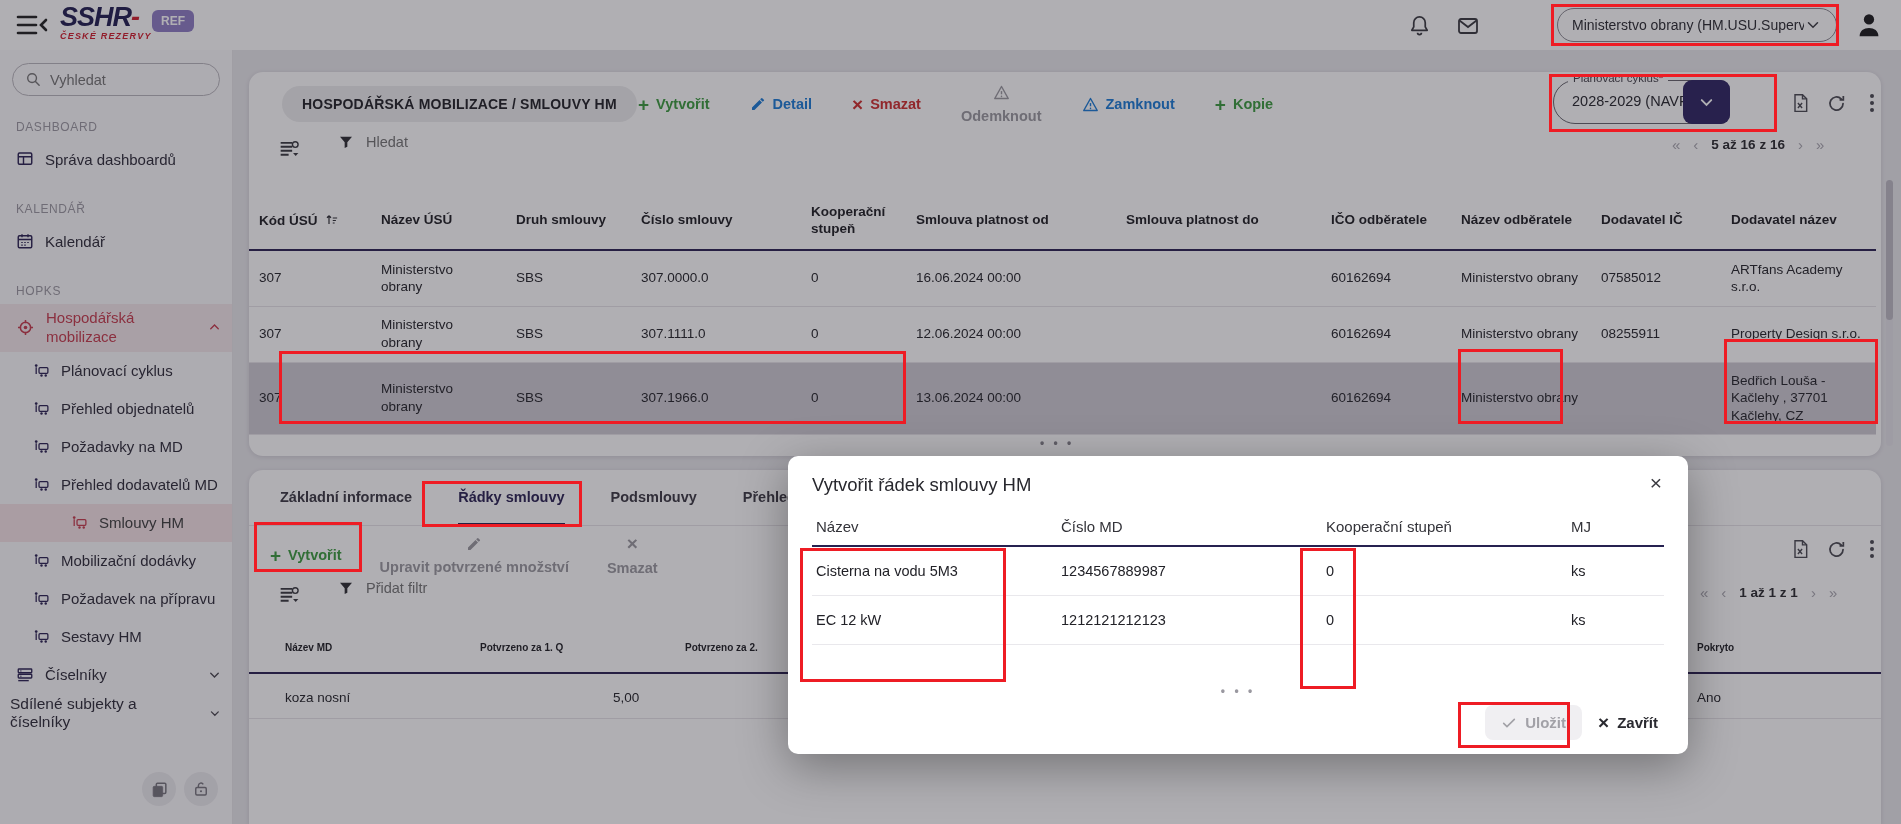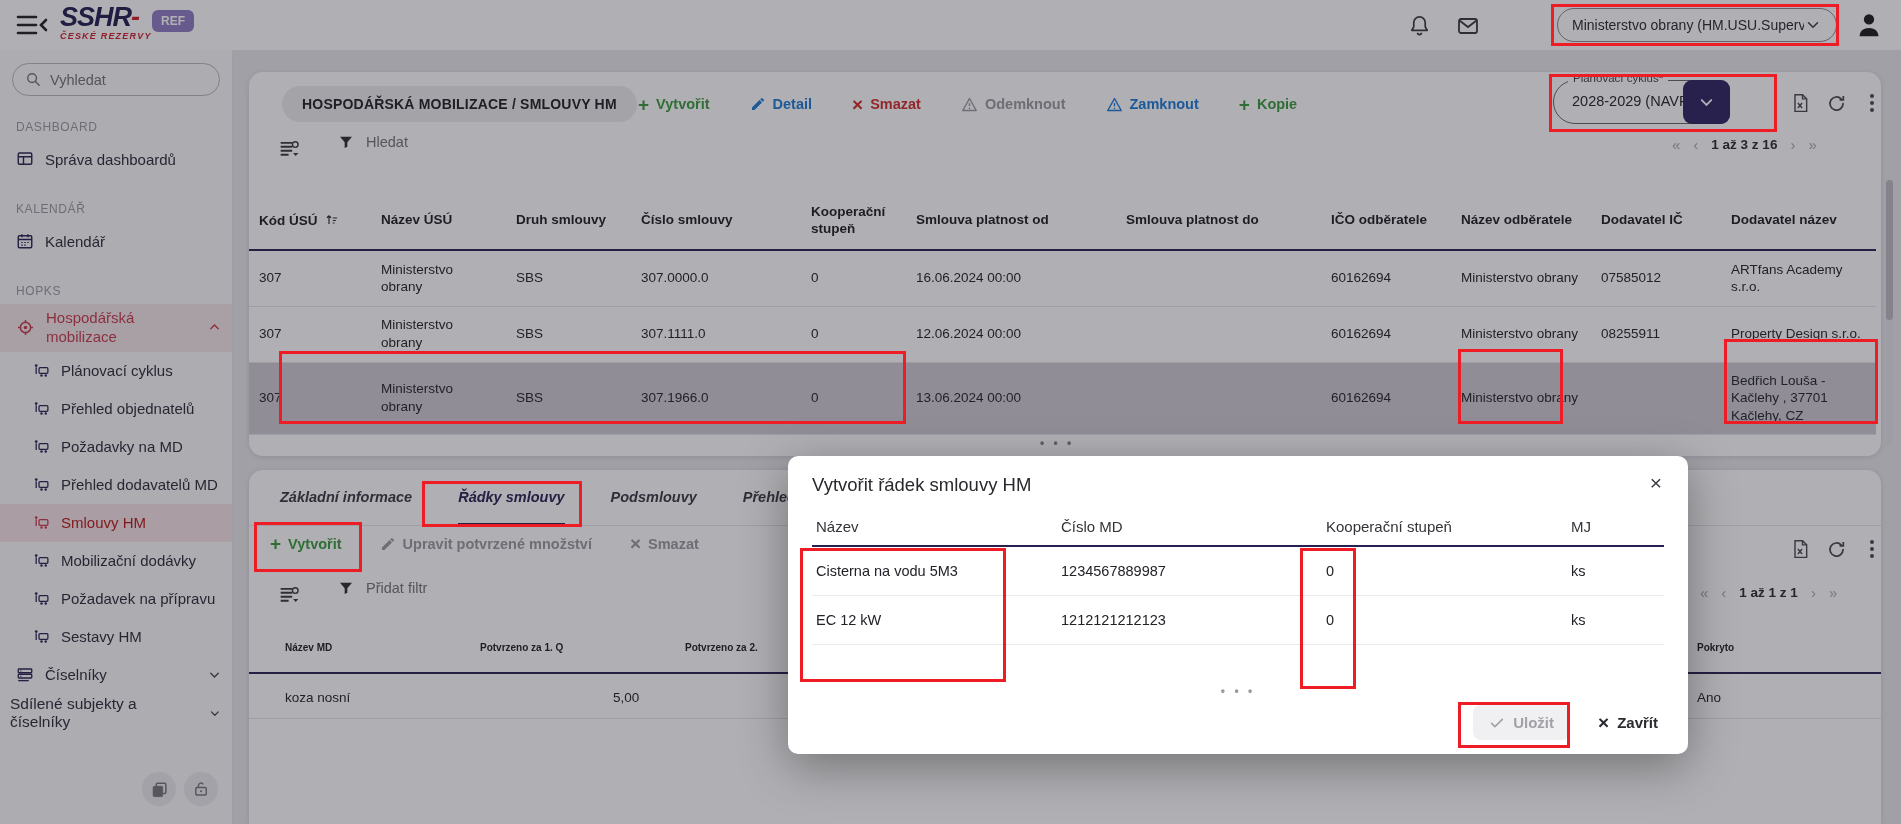"Odemknout" .t-gray { flex-direction: none -> column }
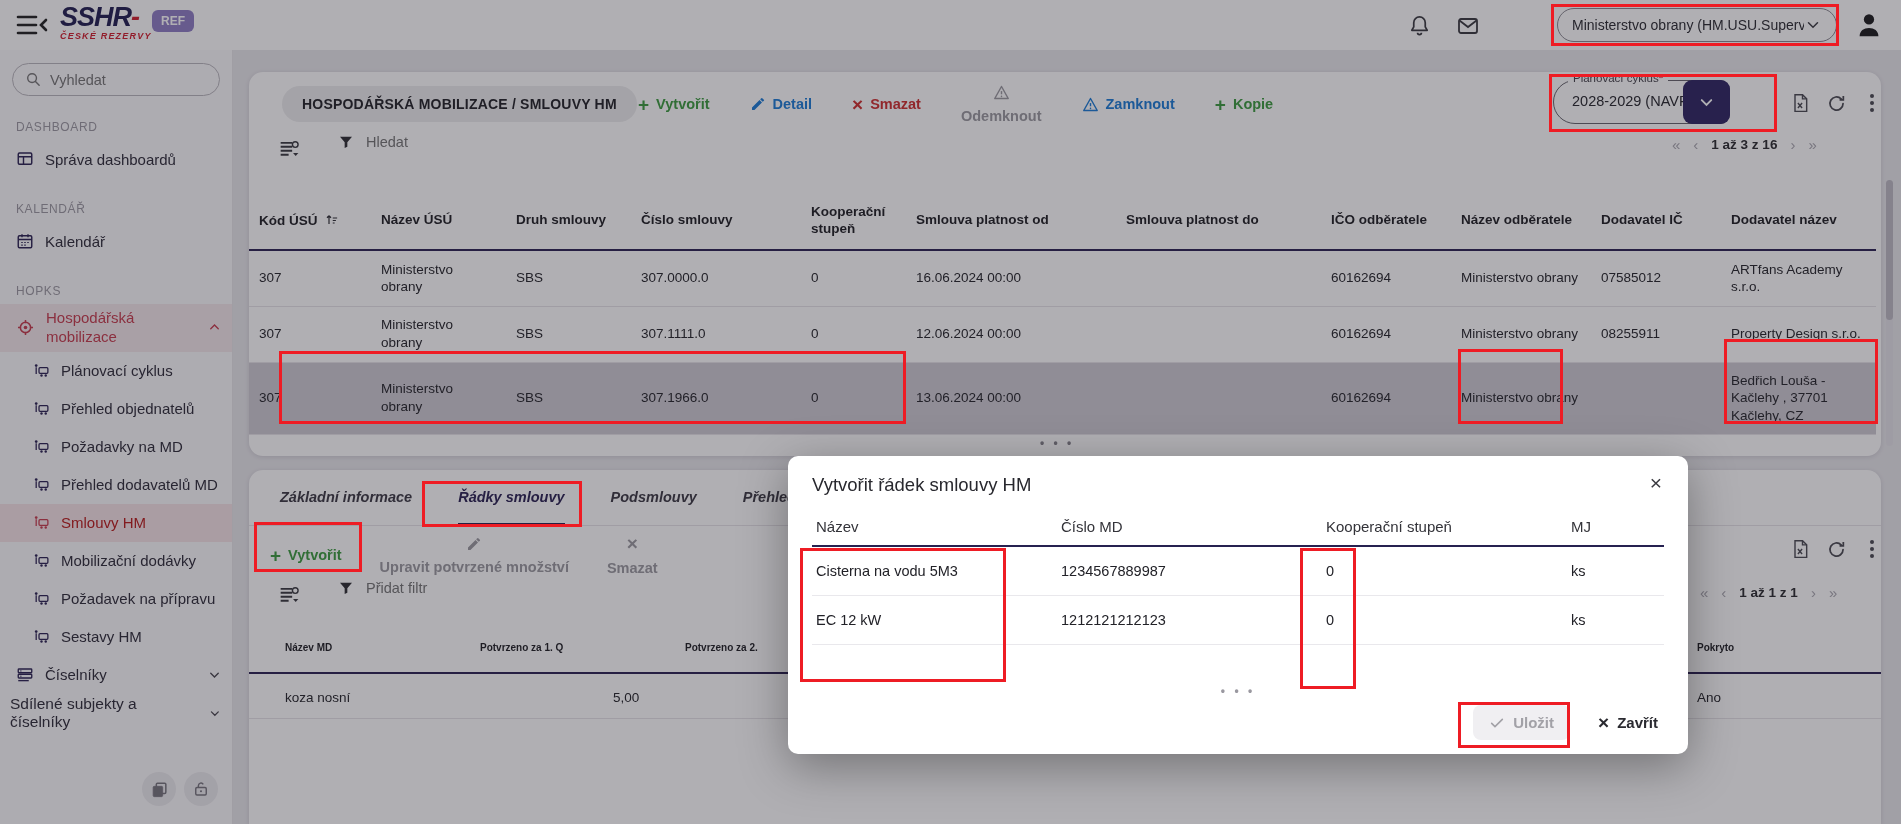"1 až 3 z 16" span.cnt { text: 1 až 3 -> 5 až 16 }
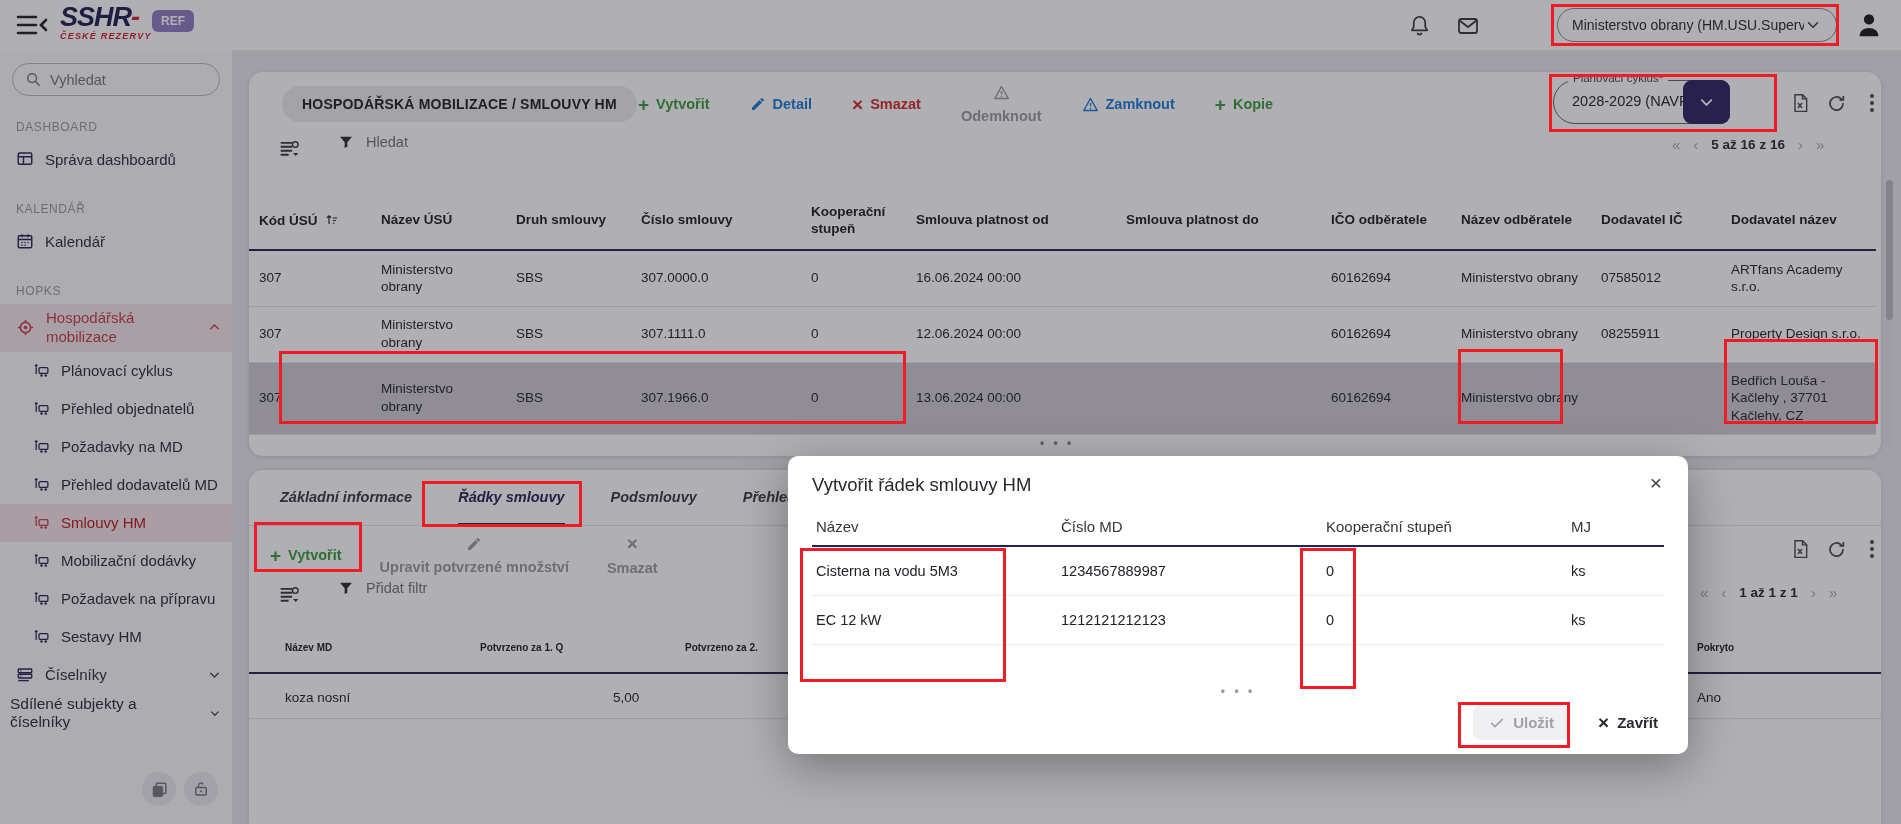"Základní informace" .tabs { font-style: italic -> none }
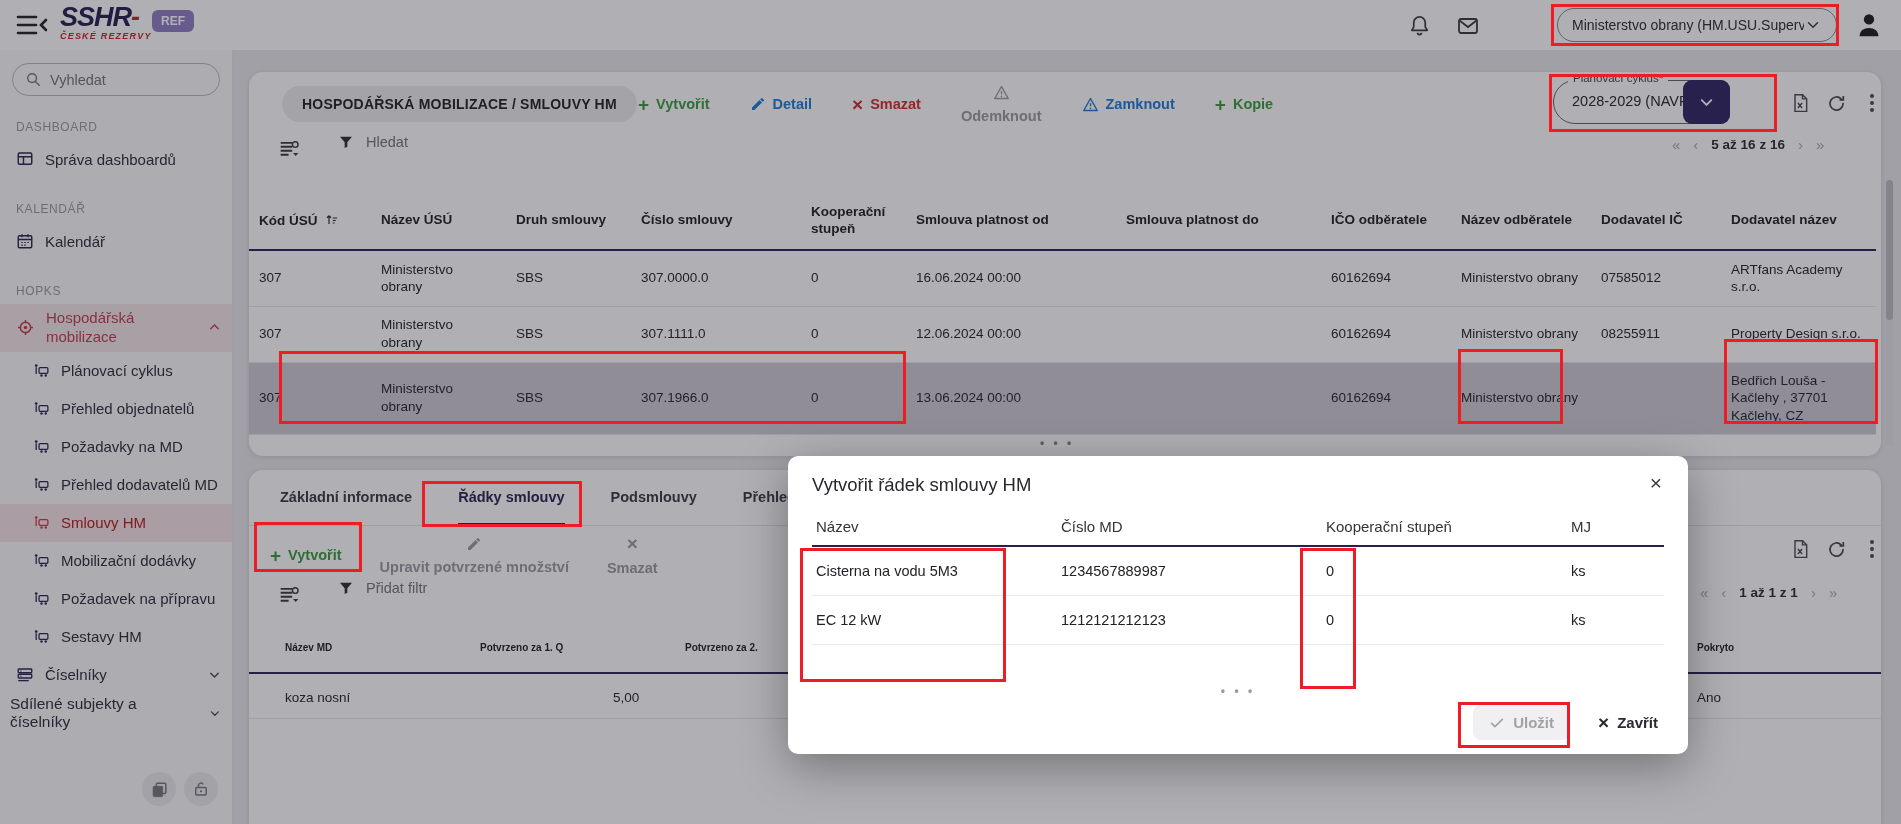"Smlouvy HM" .nav-red { color: #b91c1c -> #404040; justify-content: none -> center }
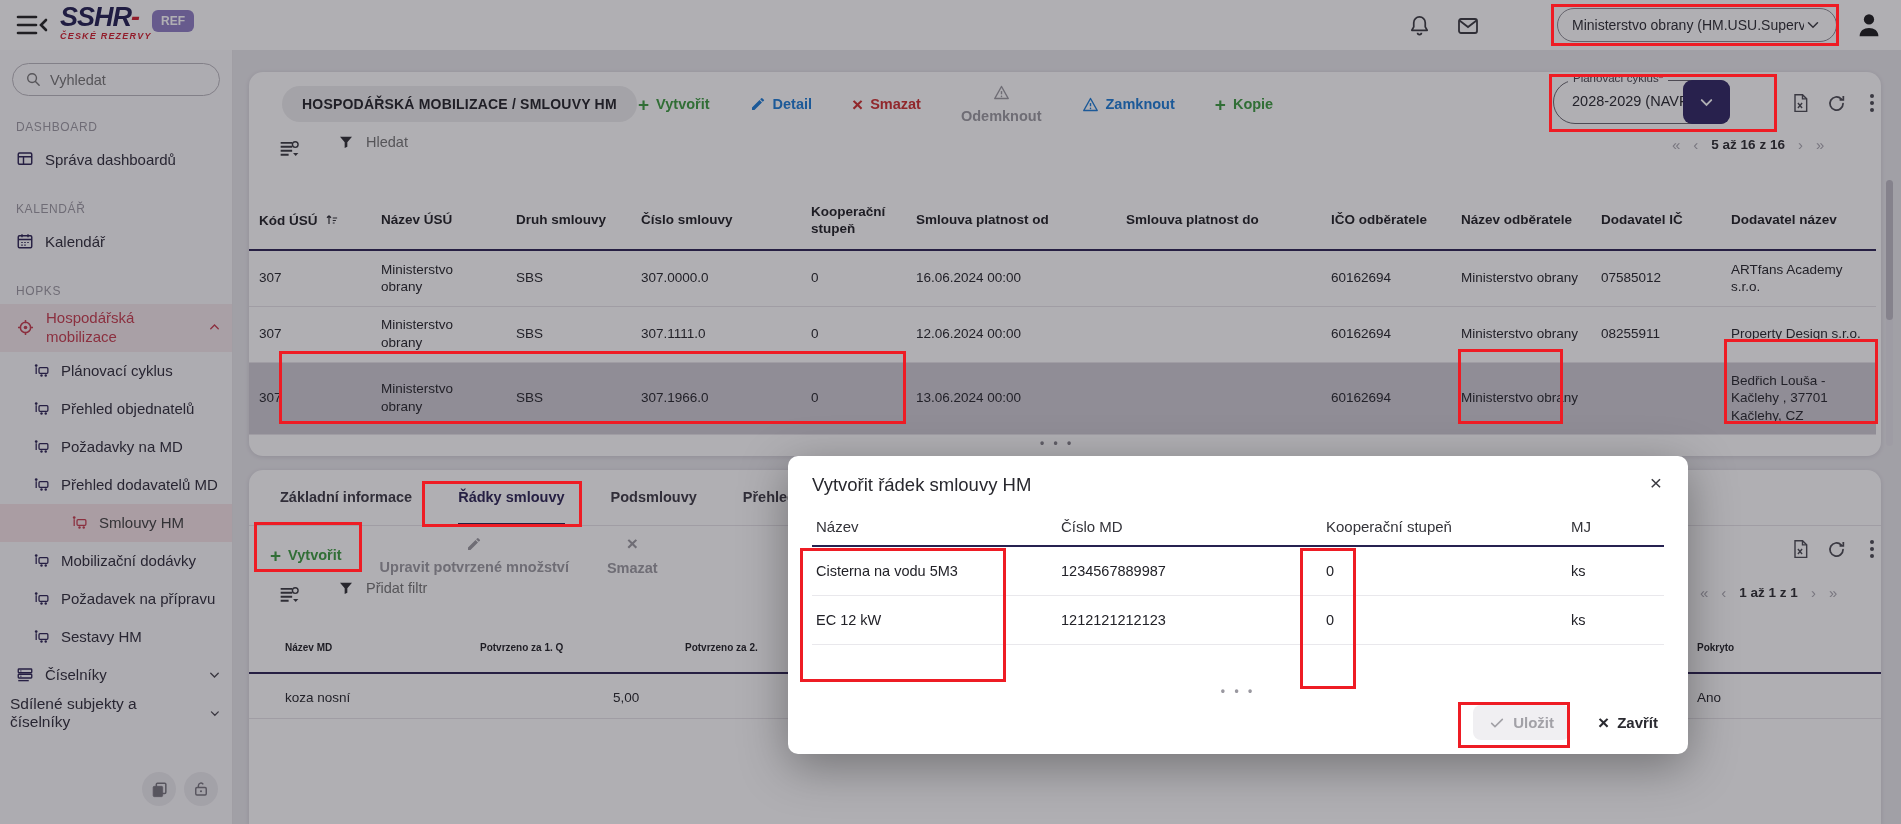"Uložit" .m-footer { gap: 28px -> 16px }
